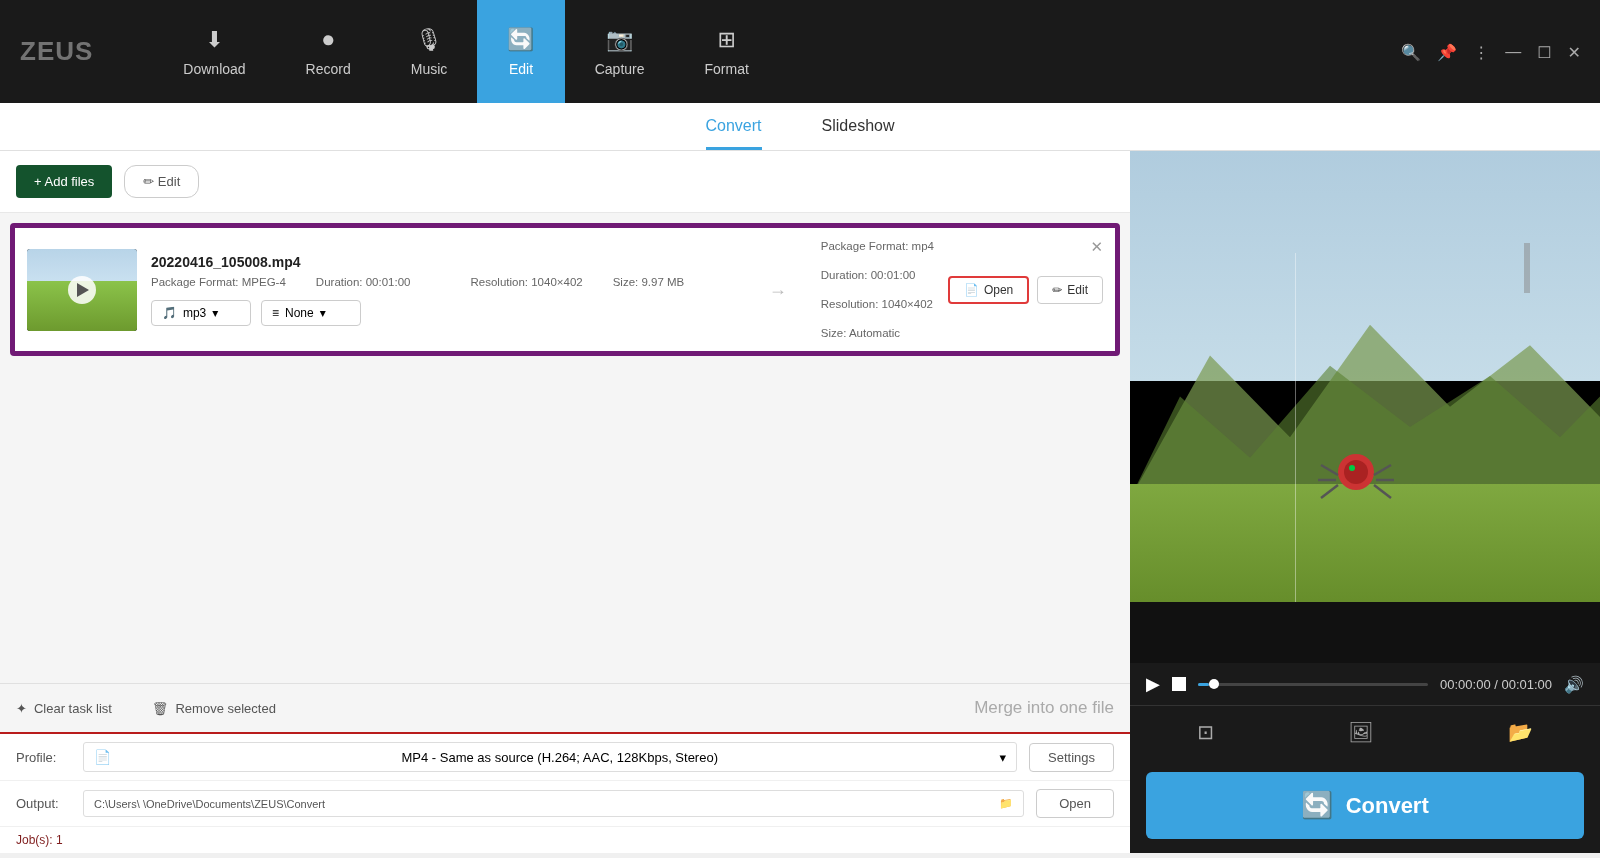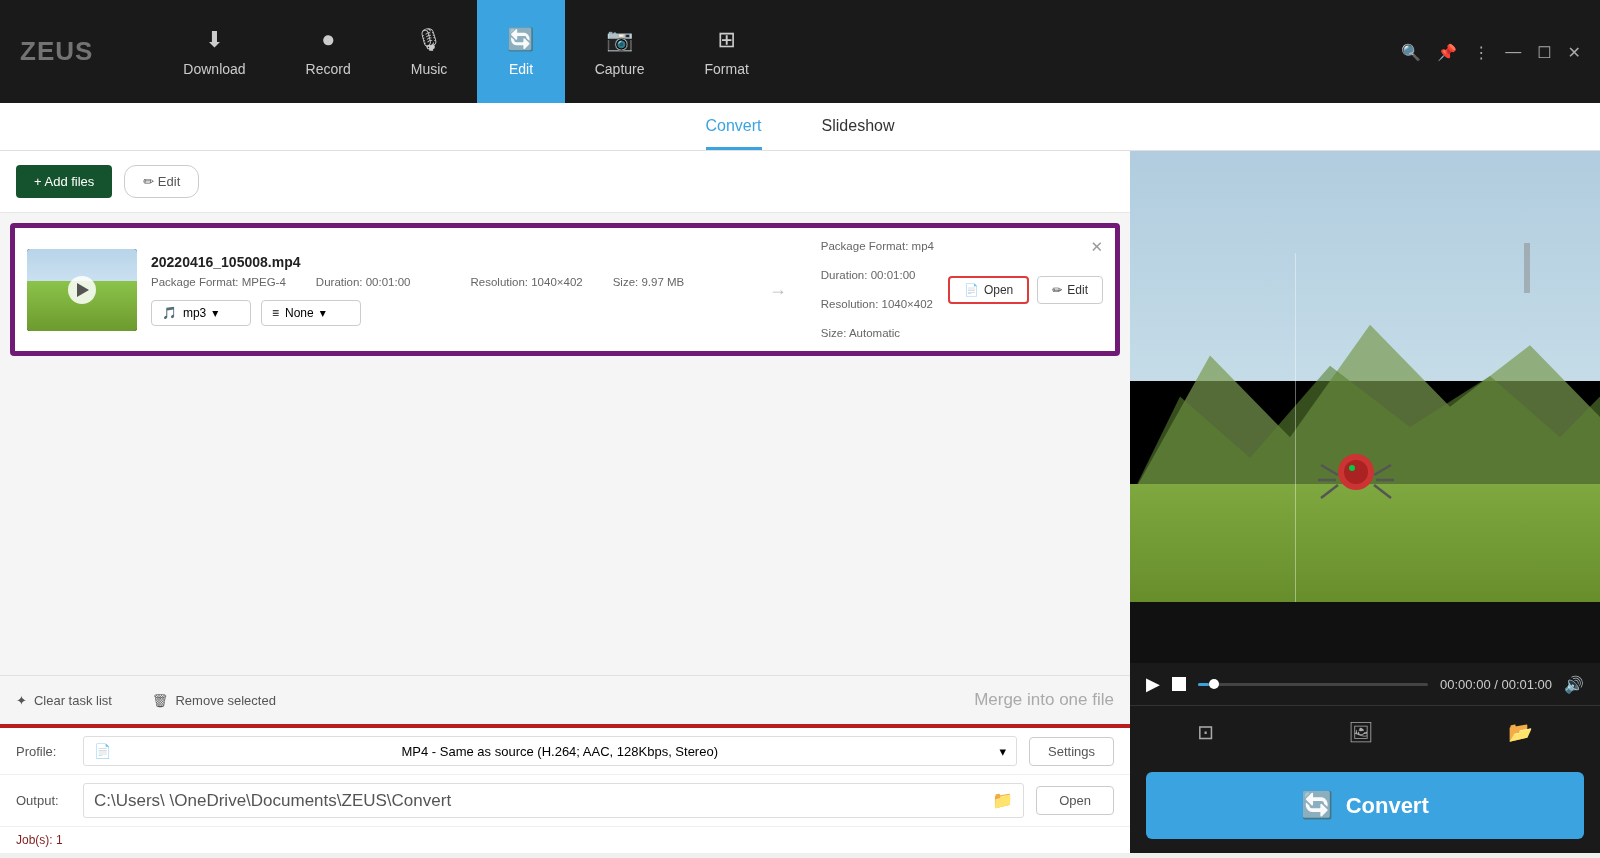"Profile:" .bottom-section { border-top: 4px solid #b91c1c -> 2px solid #b91c1c }
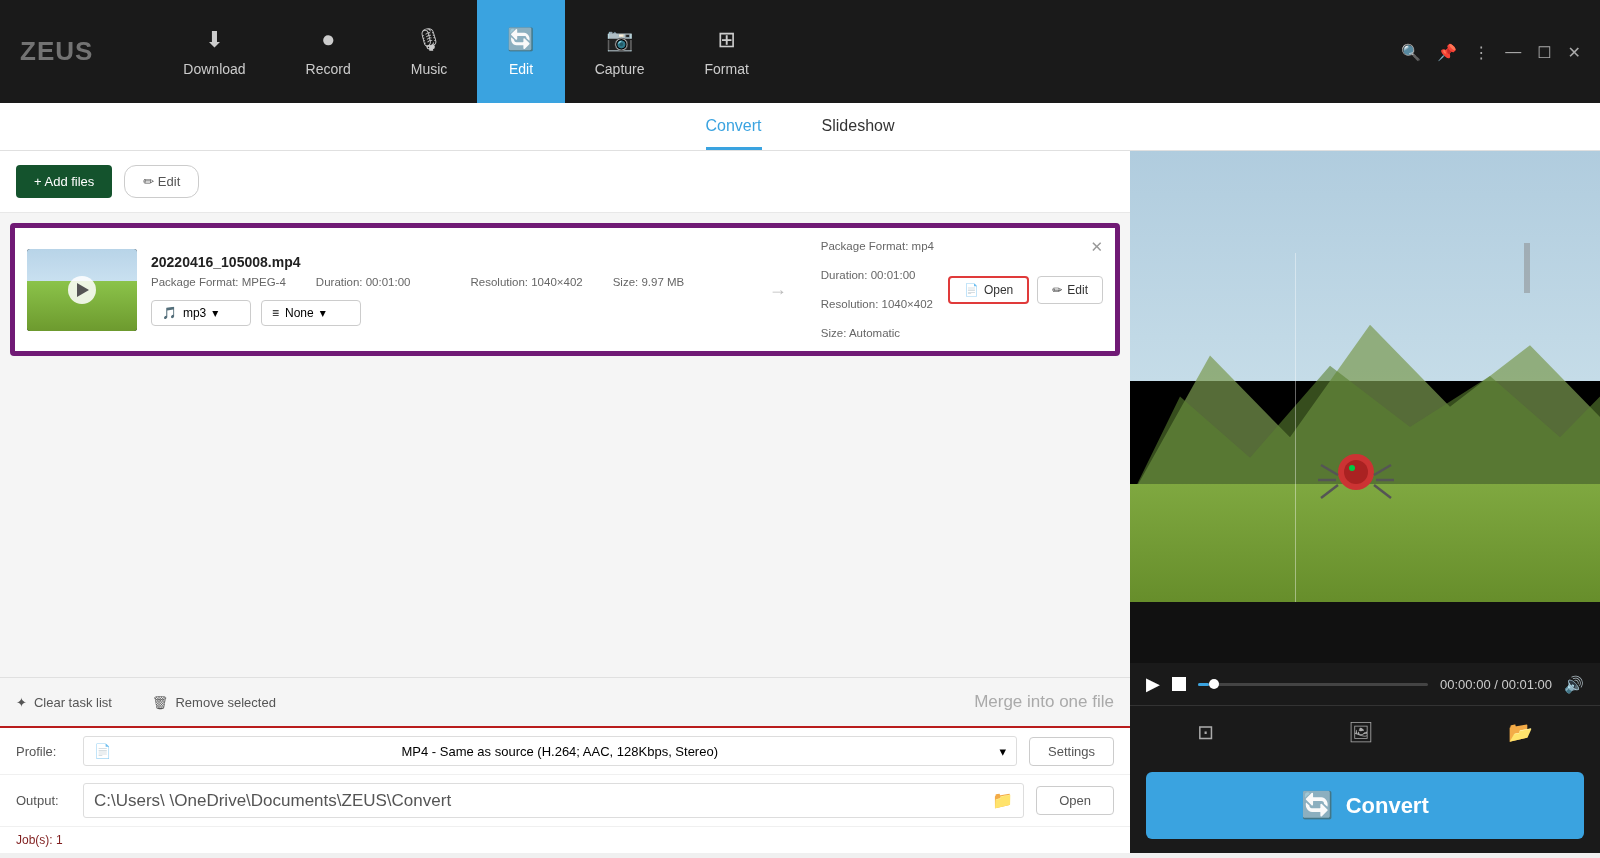"C:\Users\" .output-path-box { font-size: 17px -> 11px }
